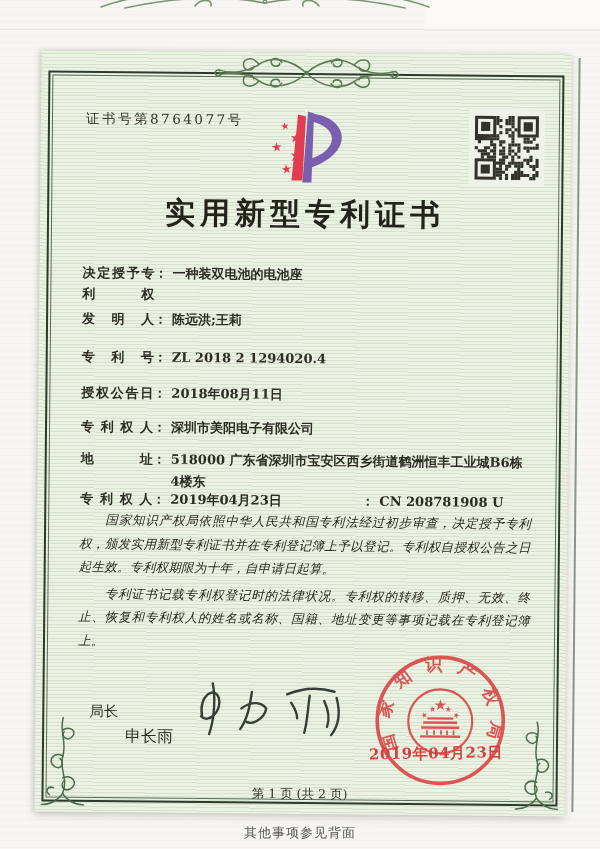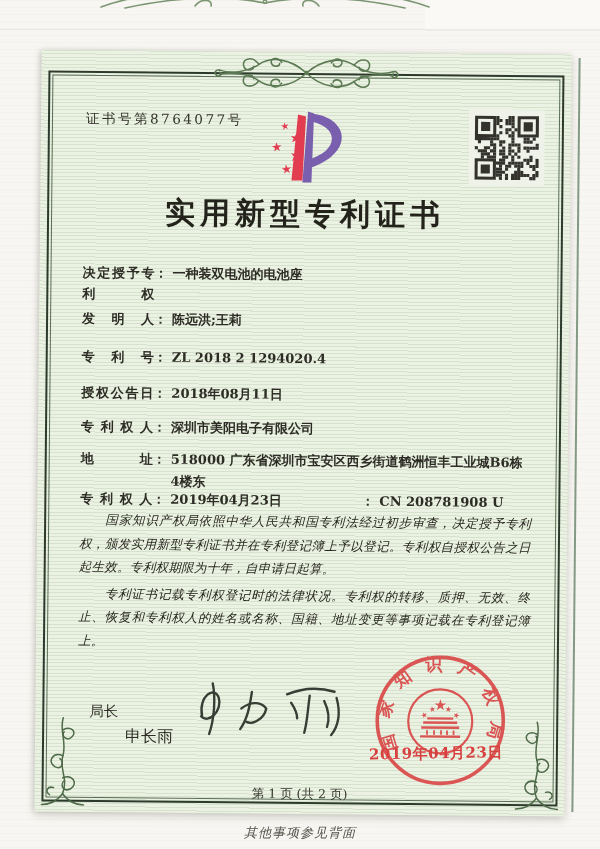"其他事项参见背面" .footer-note { font-style: italic -> none }
